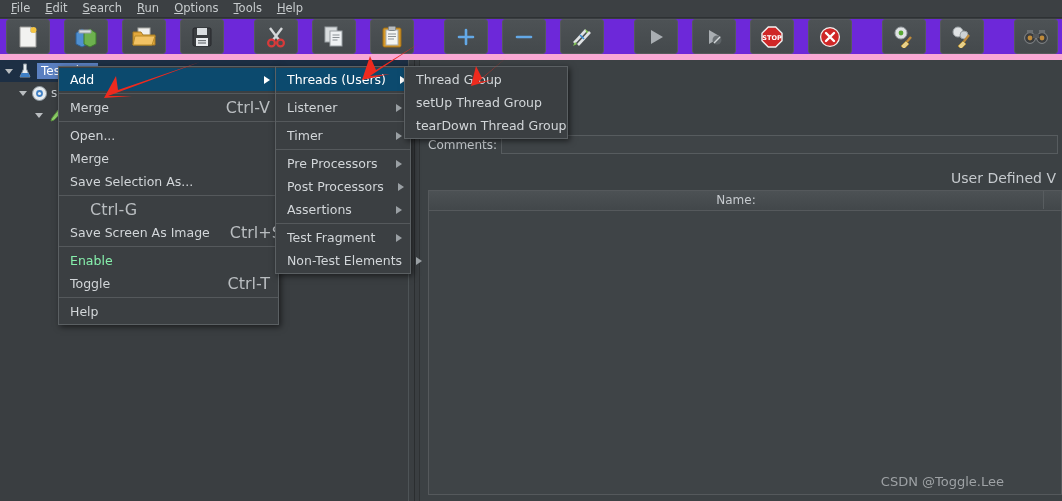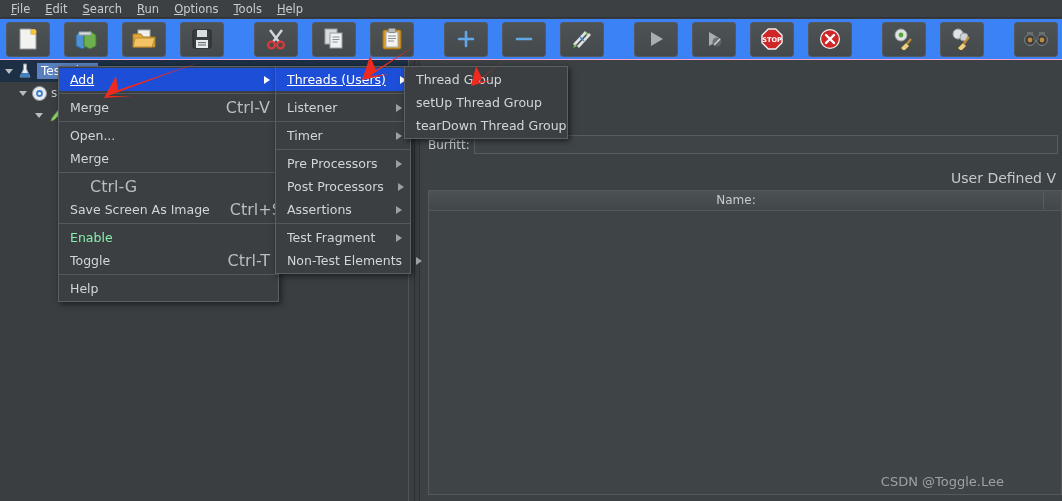"File" .menubar { align-items: center -> flex-start }
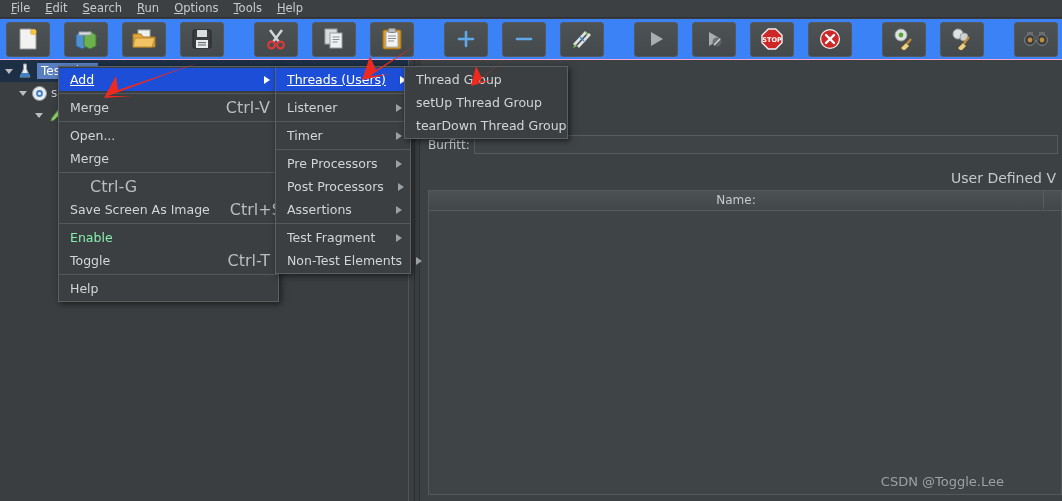"STOP" .toolbar { background: #3b82f6 -> #6d28d9; border-bottom: 1px solid #f9a8d4 -> 6px solid #f9a8d4 }
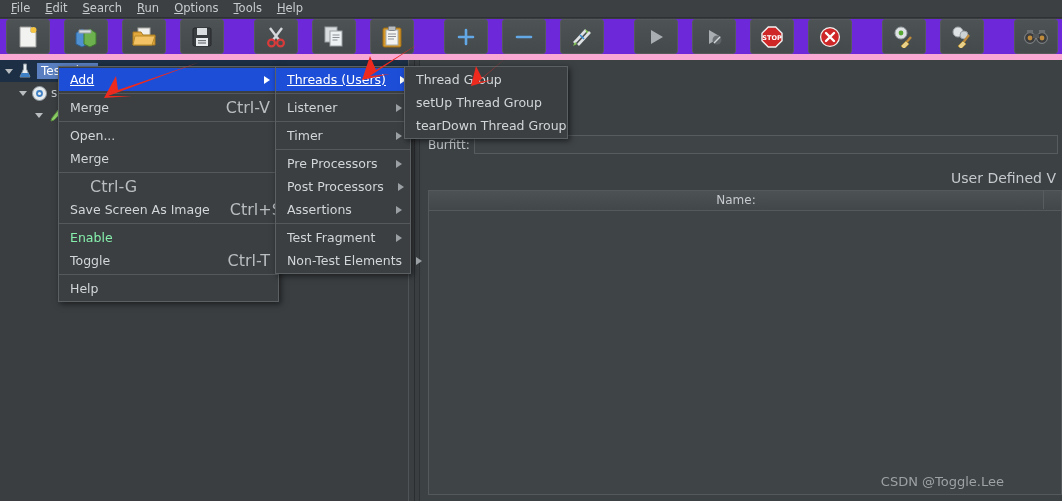"Add" .menu-item.hl { background: #1d4ed8 -> #0c4a6e; text-decoration: underline -> none }
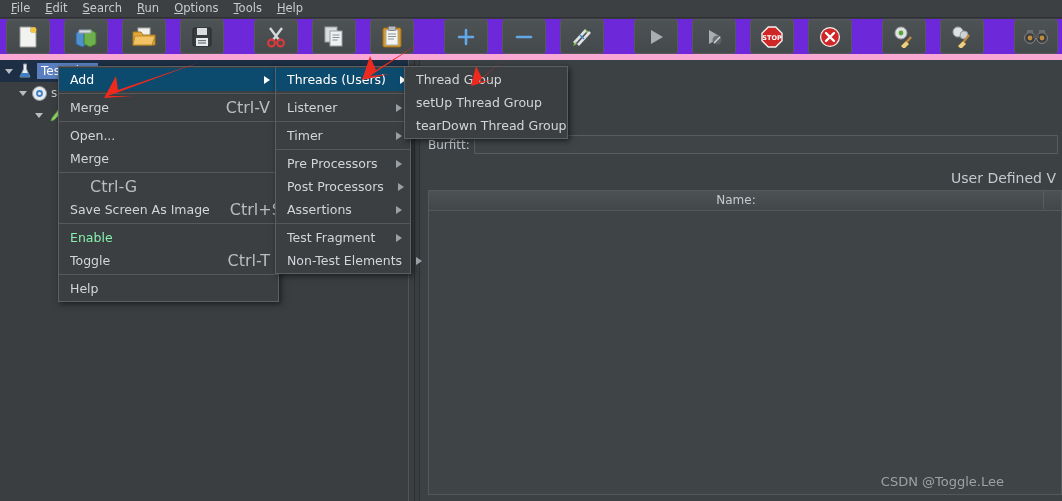"Burfitt:" span.comments-label { text: Burfitt -> Comments }
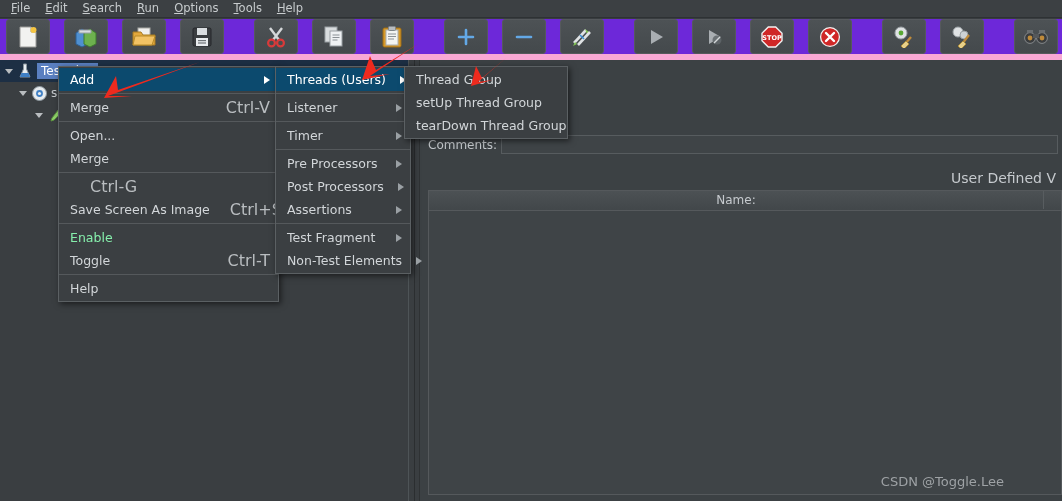"Save Selection As..." div.menu-item { html: none -> <div> <span>Save Selection As...</span> </div> }
